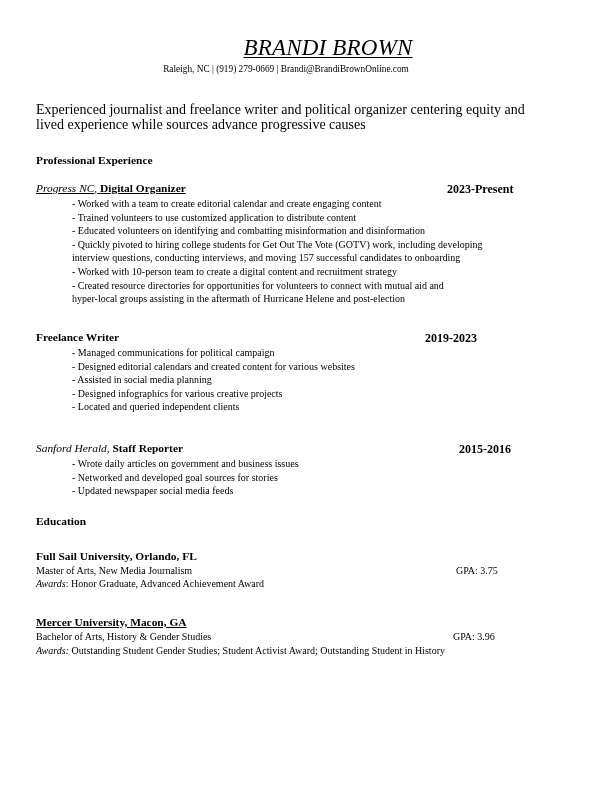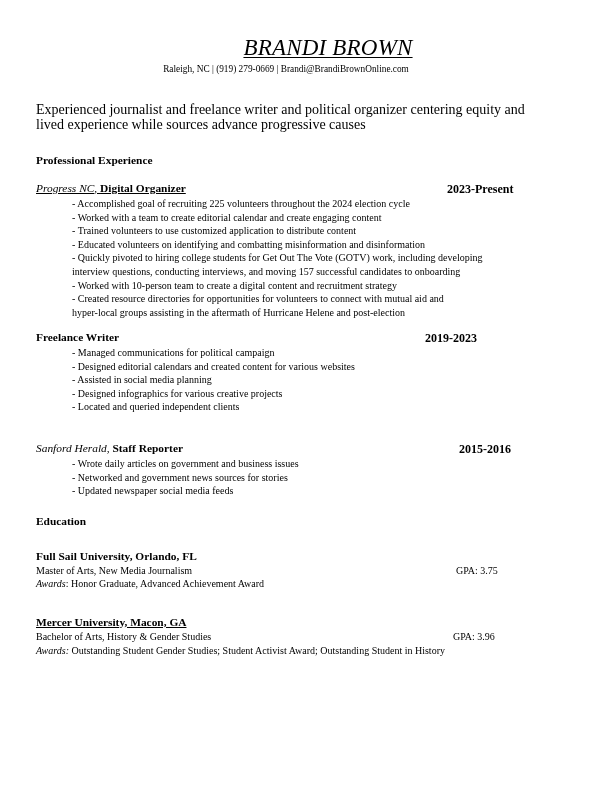"- Accomplished goal of recruiting" div { html: <div>- Accomplished goal of recruiting 225 volunteers throughout the 2024 election cycle</div> -> none }
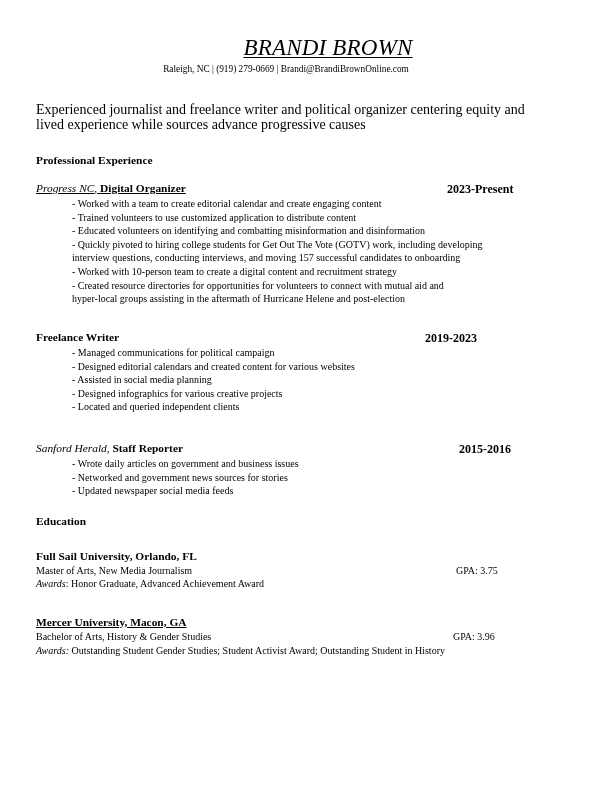"- Networked and government news" div { text: government news -> developed goal }
